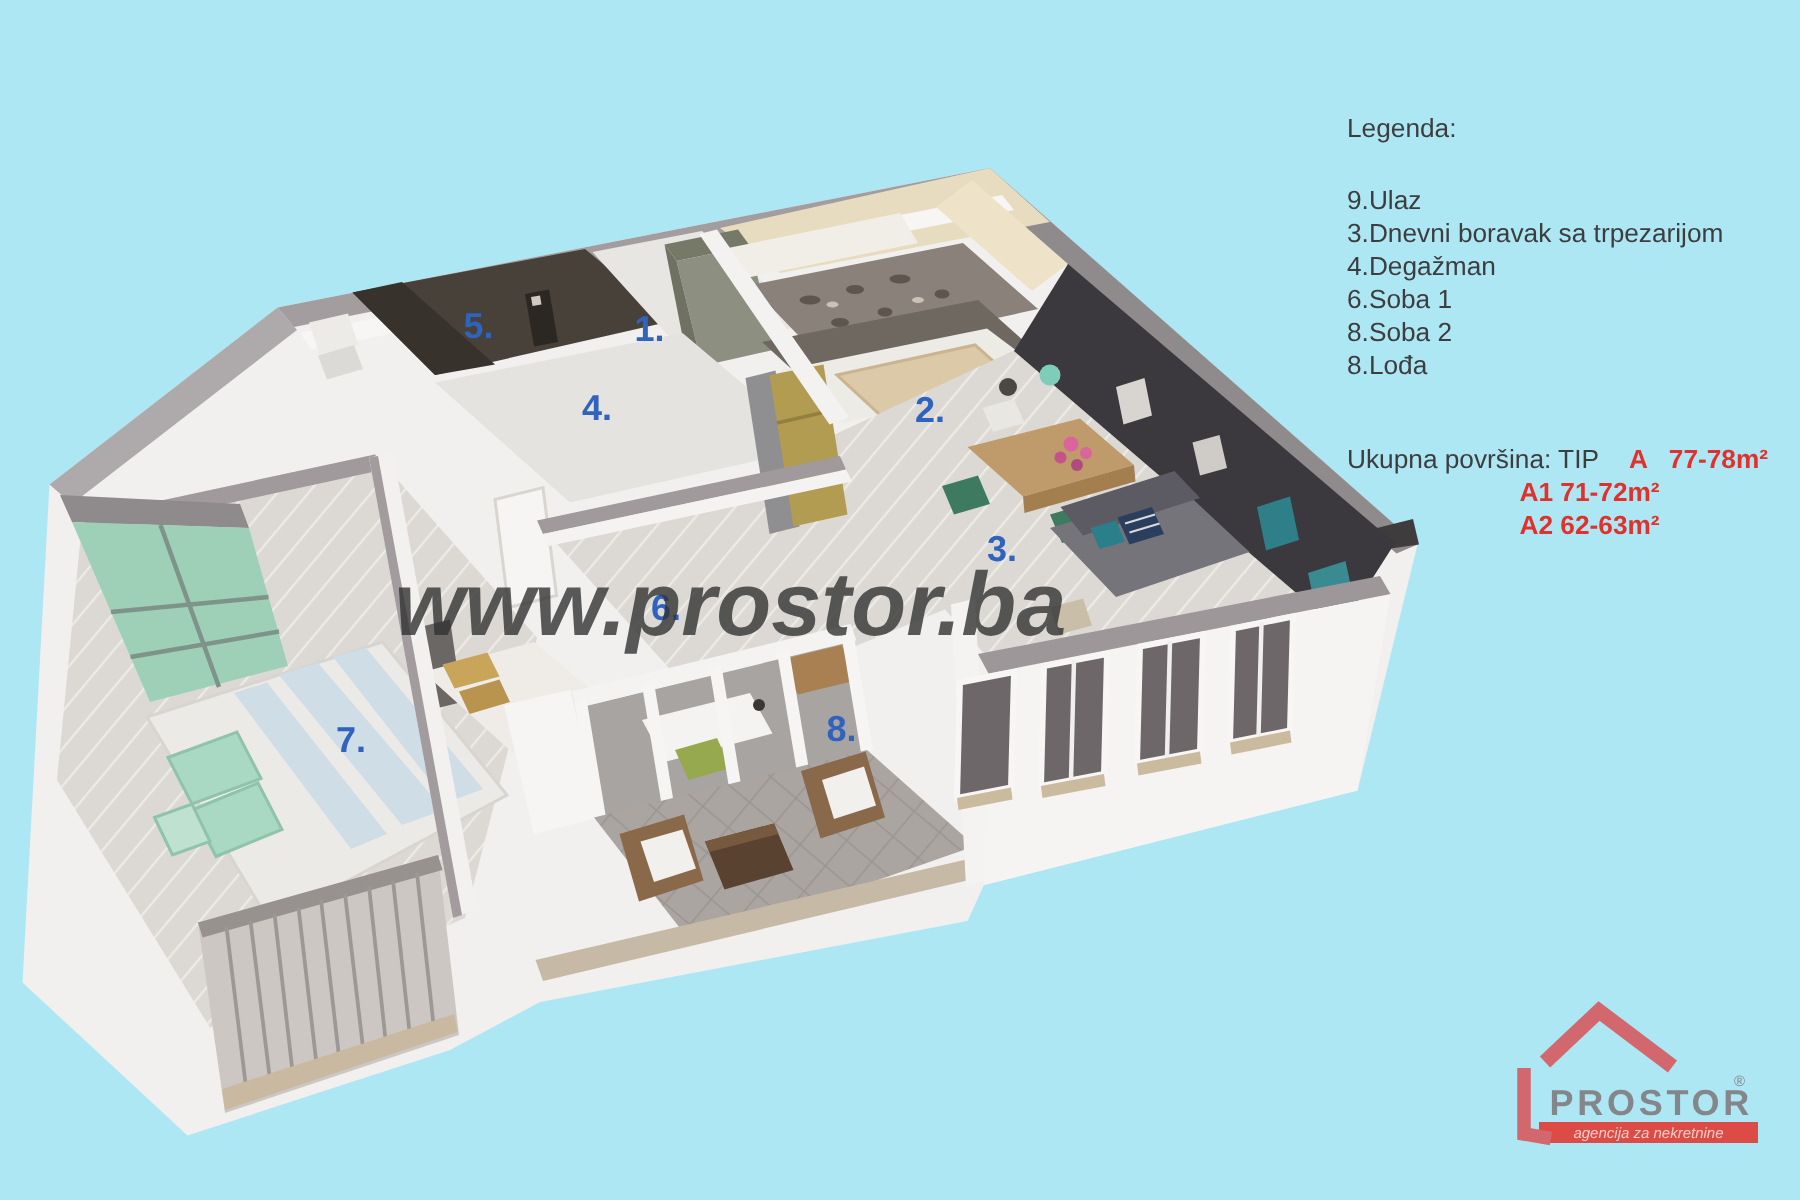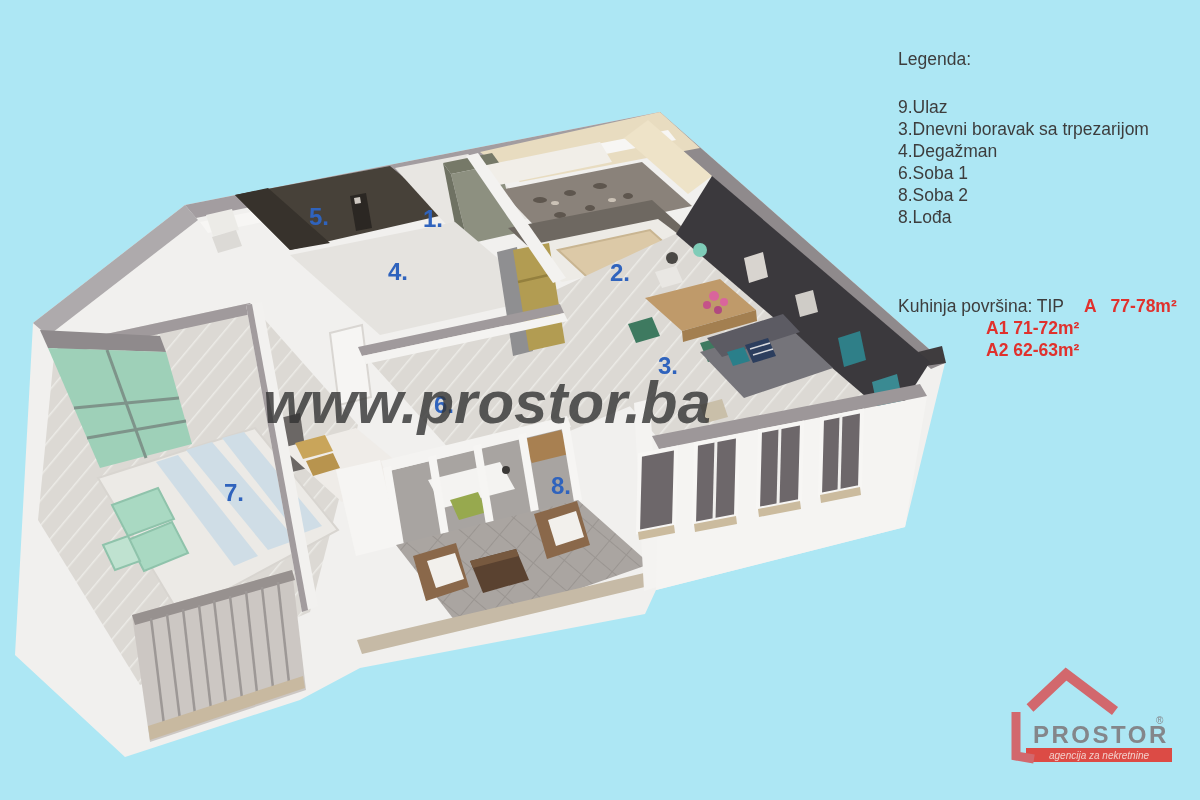"Legenda:" .legend-title { margin-top: none -> 26px }
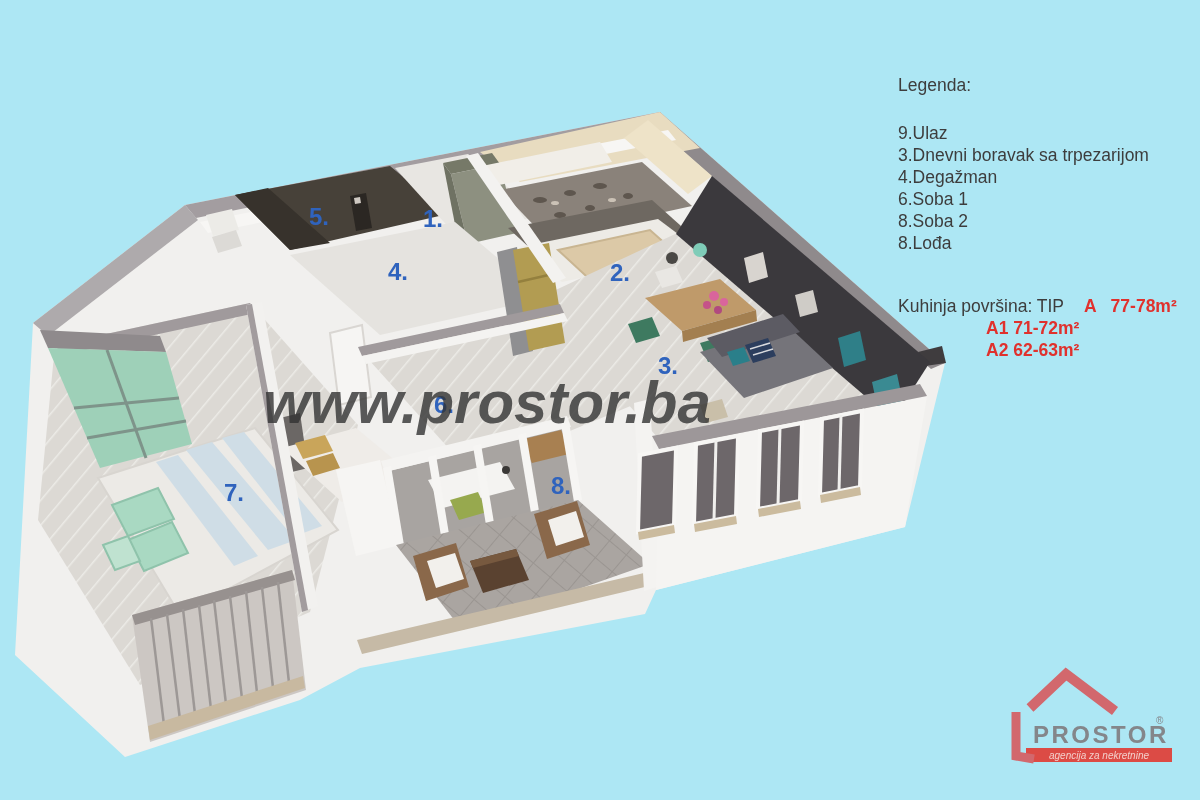"Kuhinja površina: TIP" span { text: Kuhinja -> Ukupna }
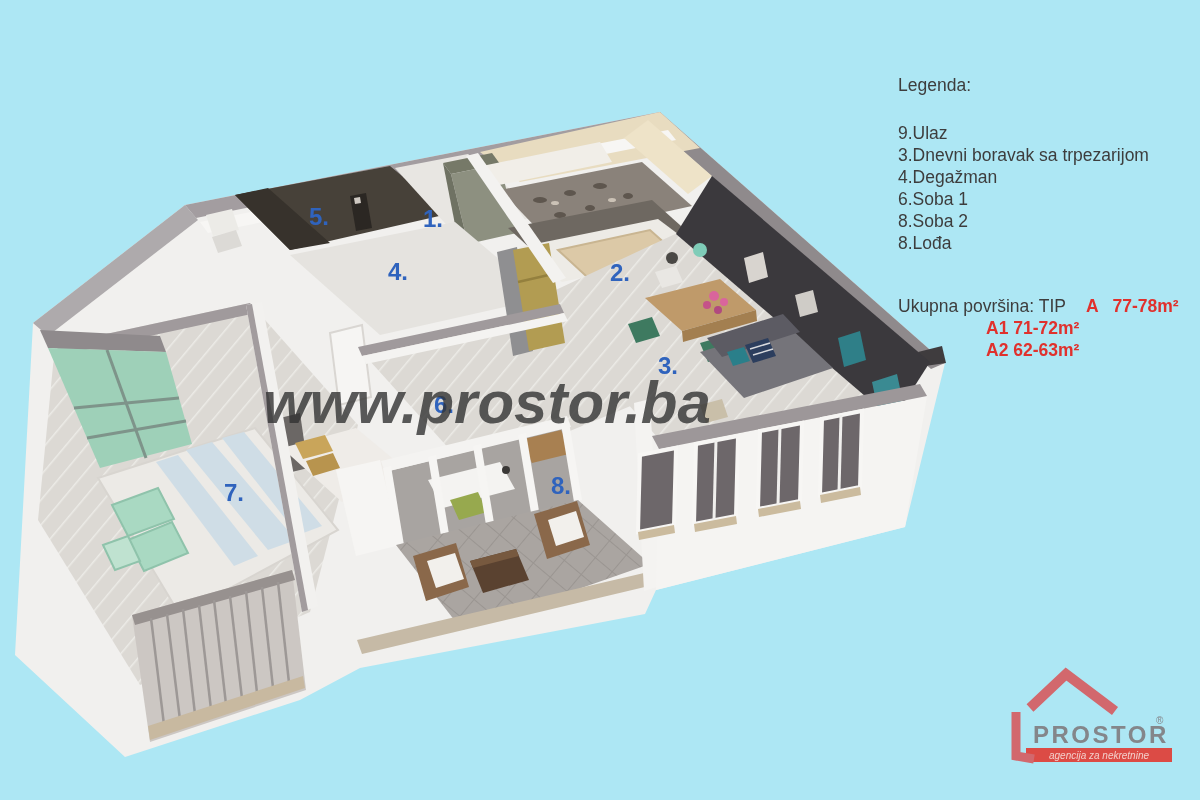"A1 71-72m²" .indent { margin-left: 88px -> 115px }
